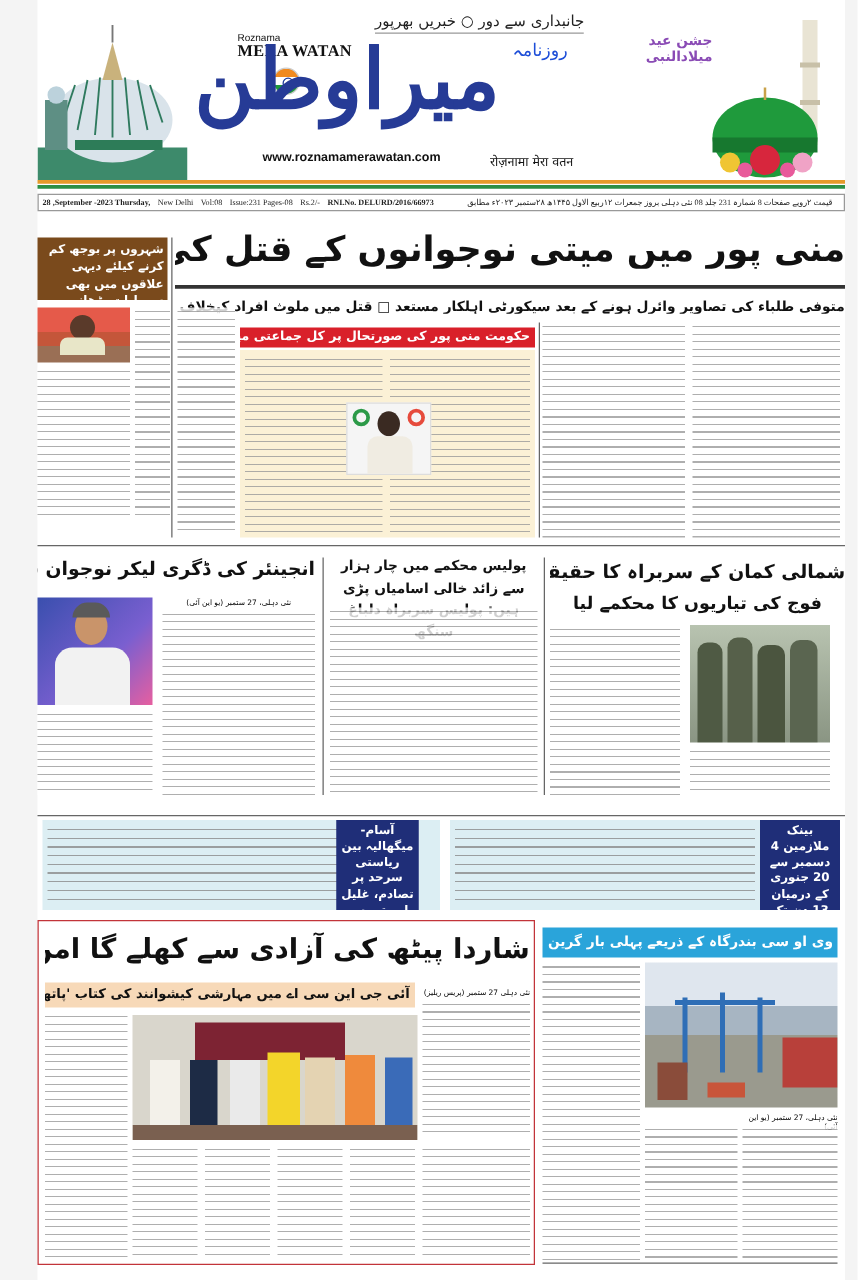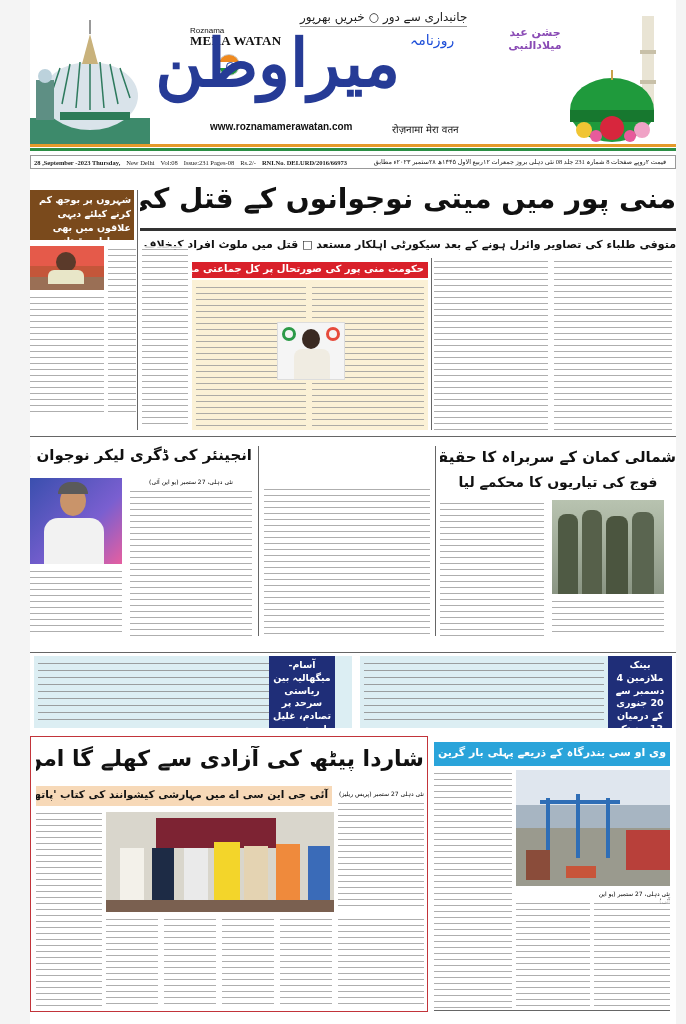"جشن عید میلادالنبی" div.eid-logo { text-align: center -> right }
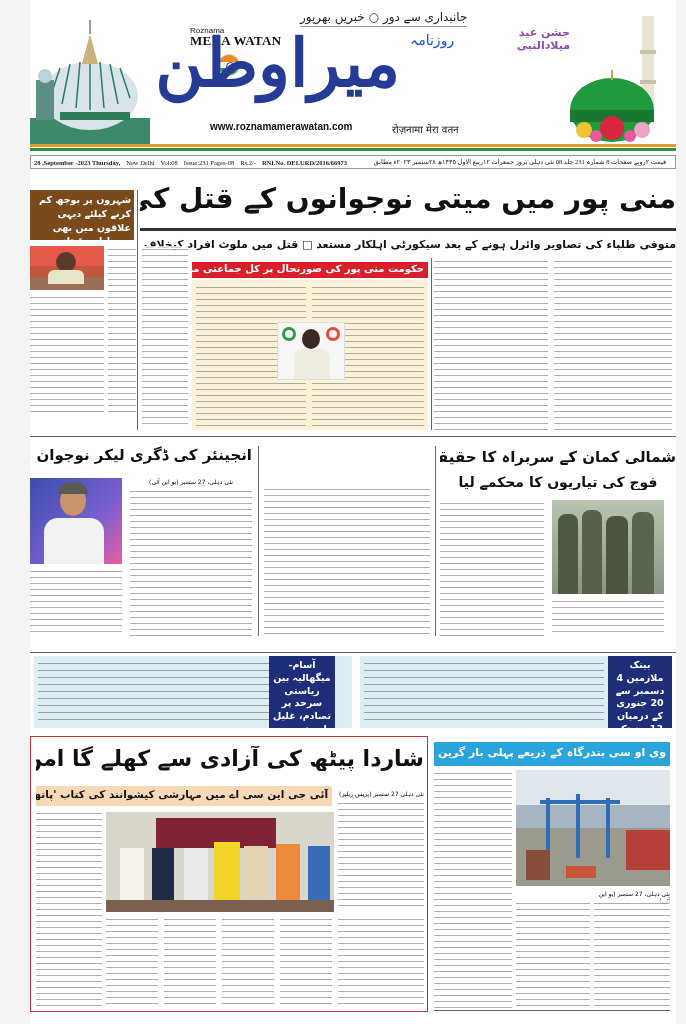"پولیس محکمے میں چار ہزار" div.head { html: none -> <div> <span>پولیس محکمے میں چار ہزار سے زائد خالی اسامیاں پڑی ہیں: پولیس سربراہ دلباغ سنگھ</span> </div> }
